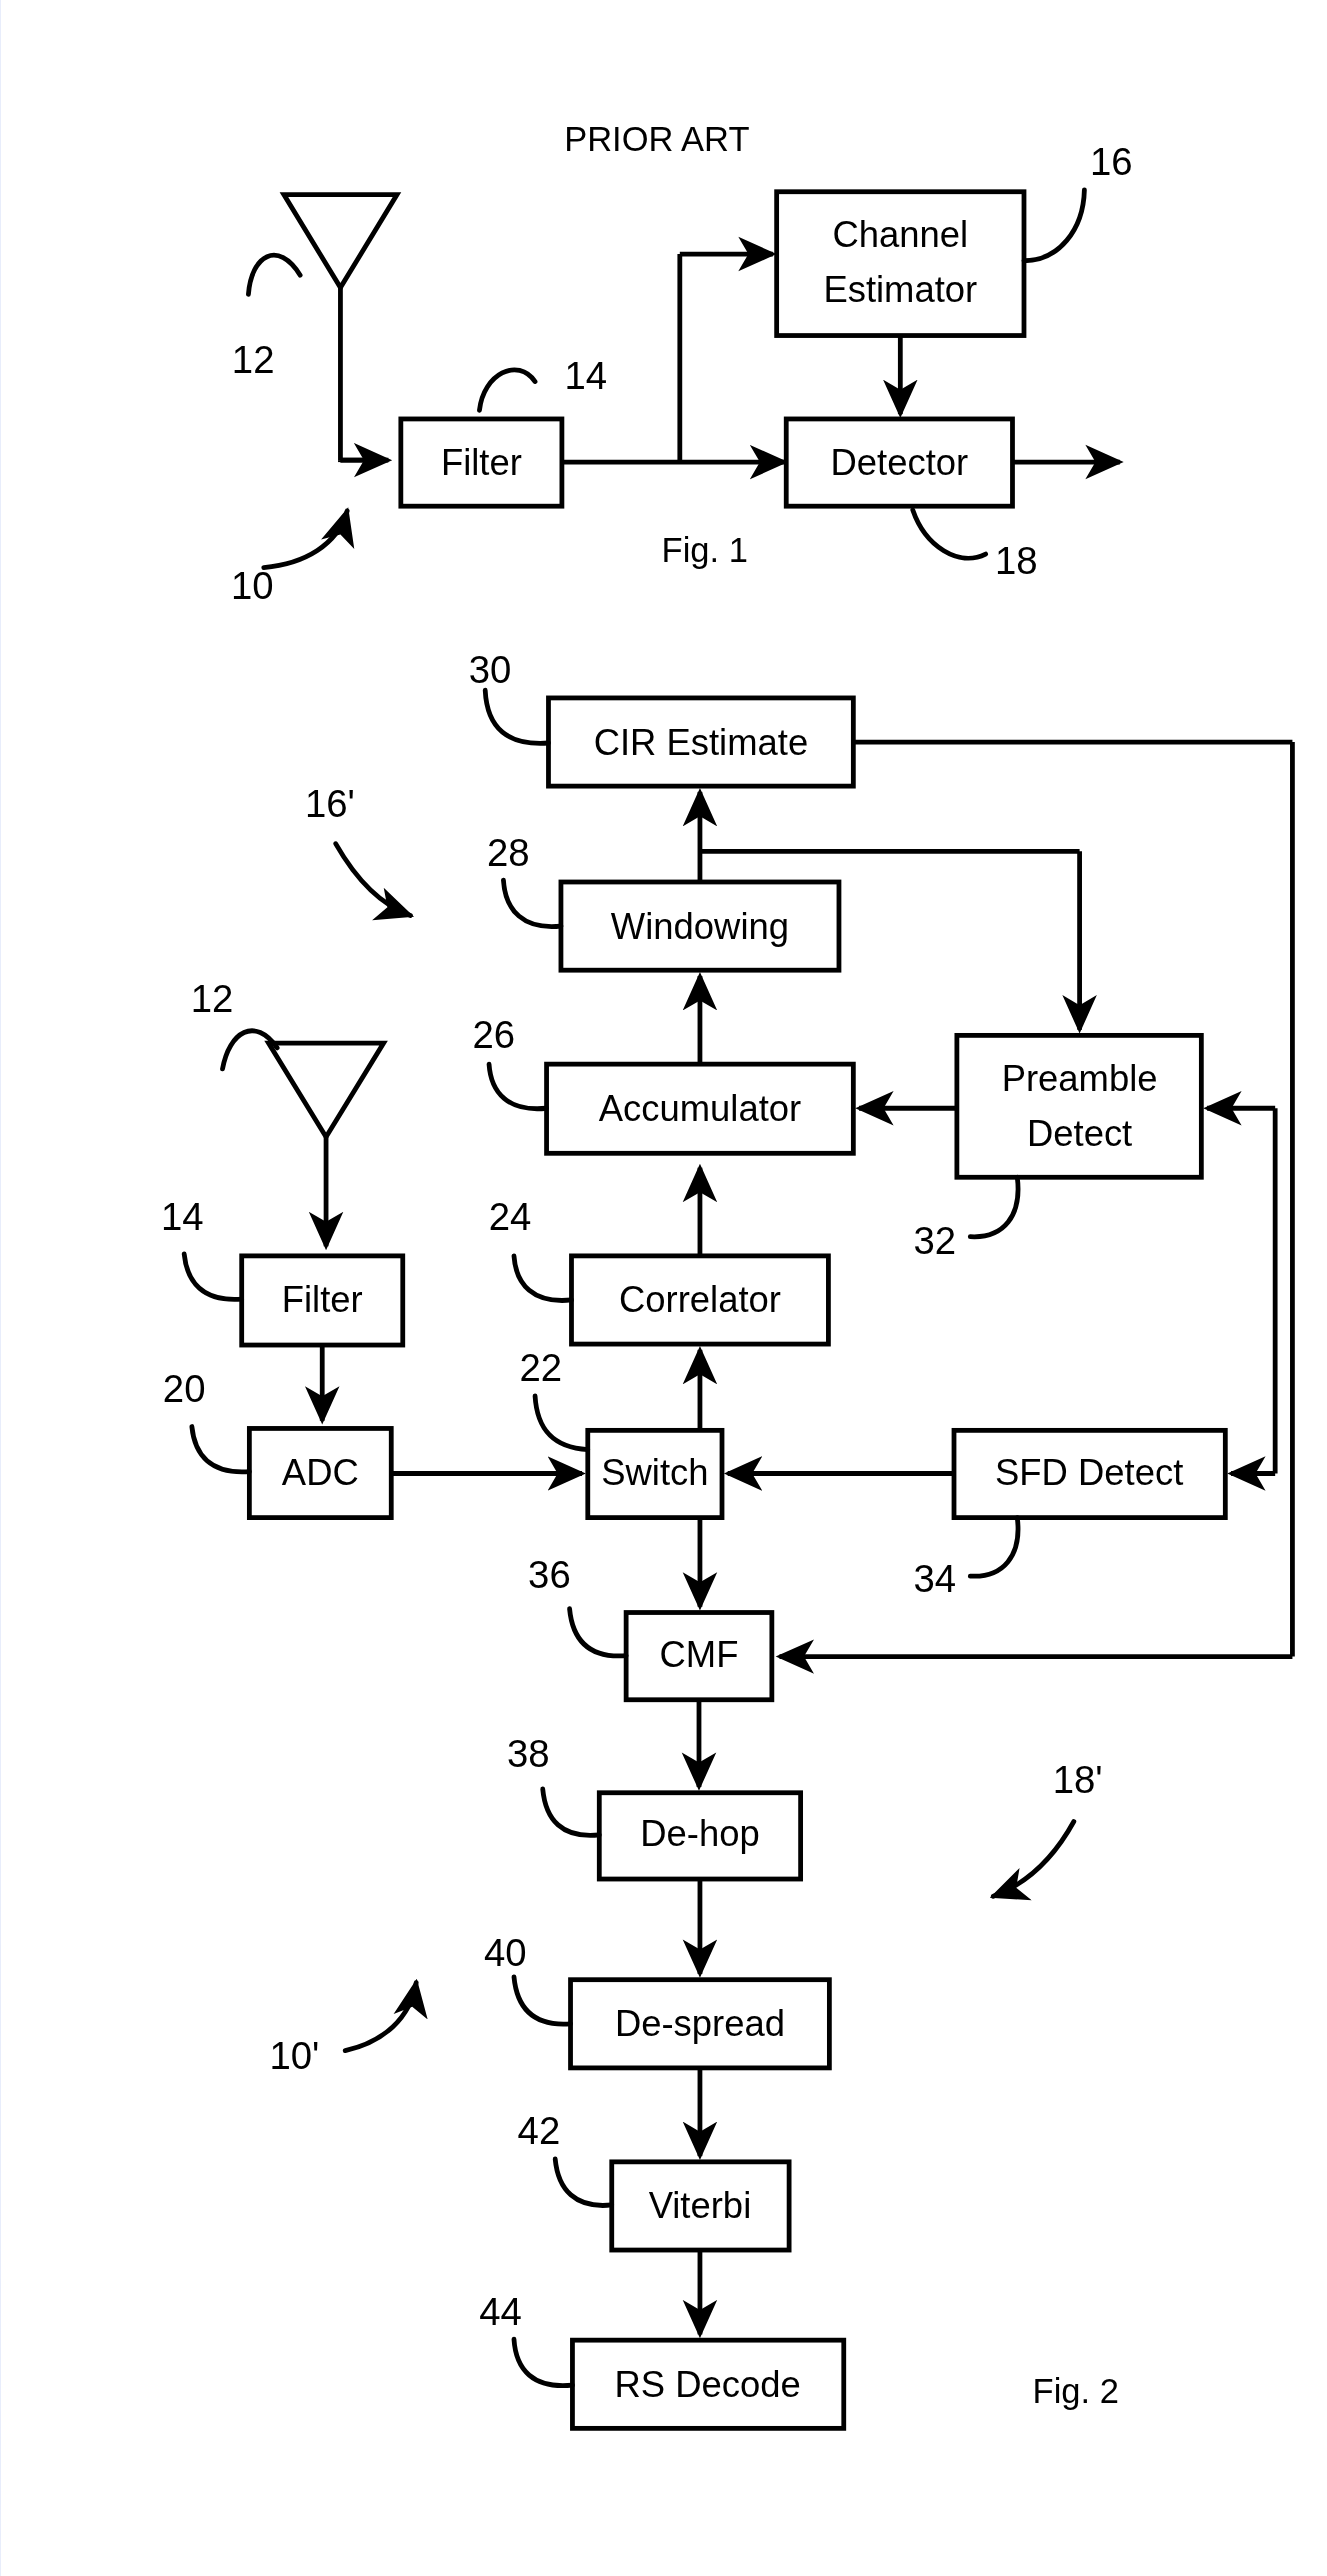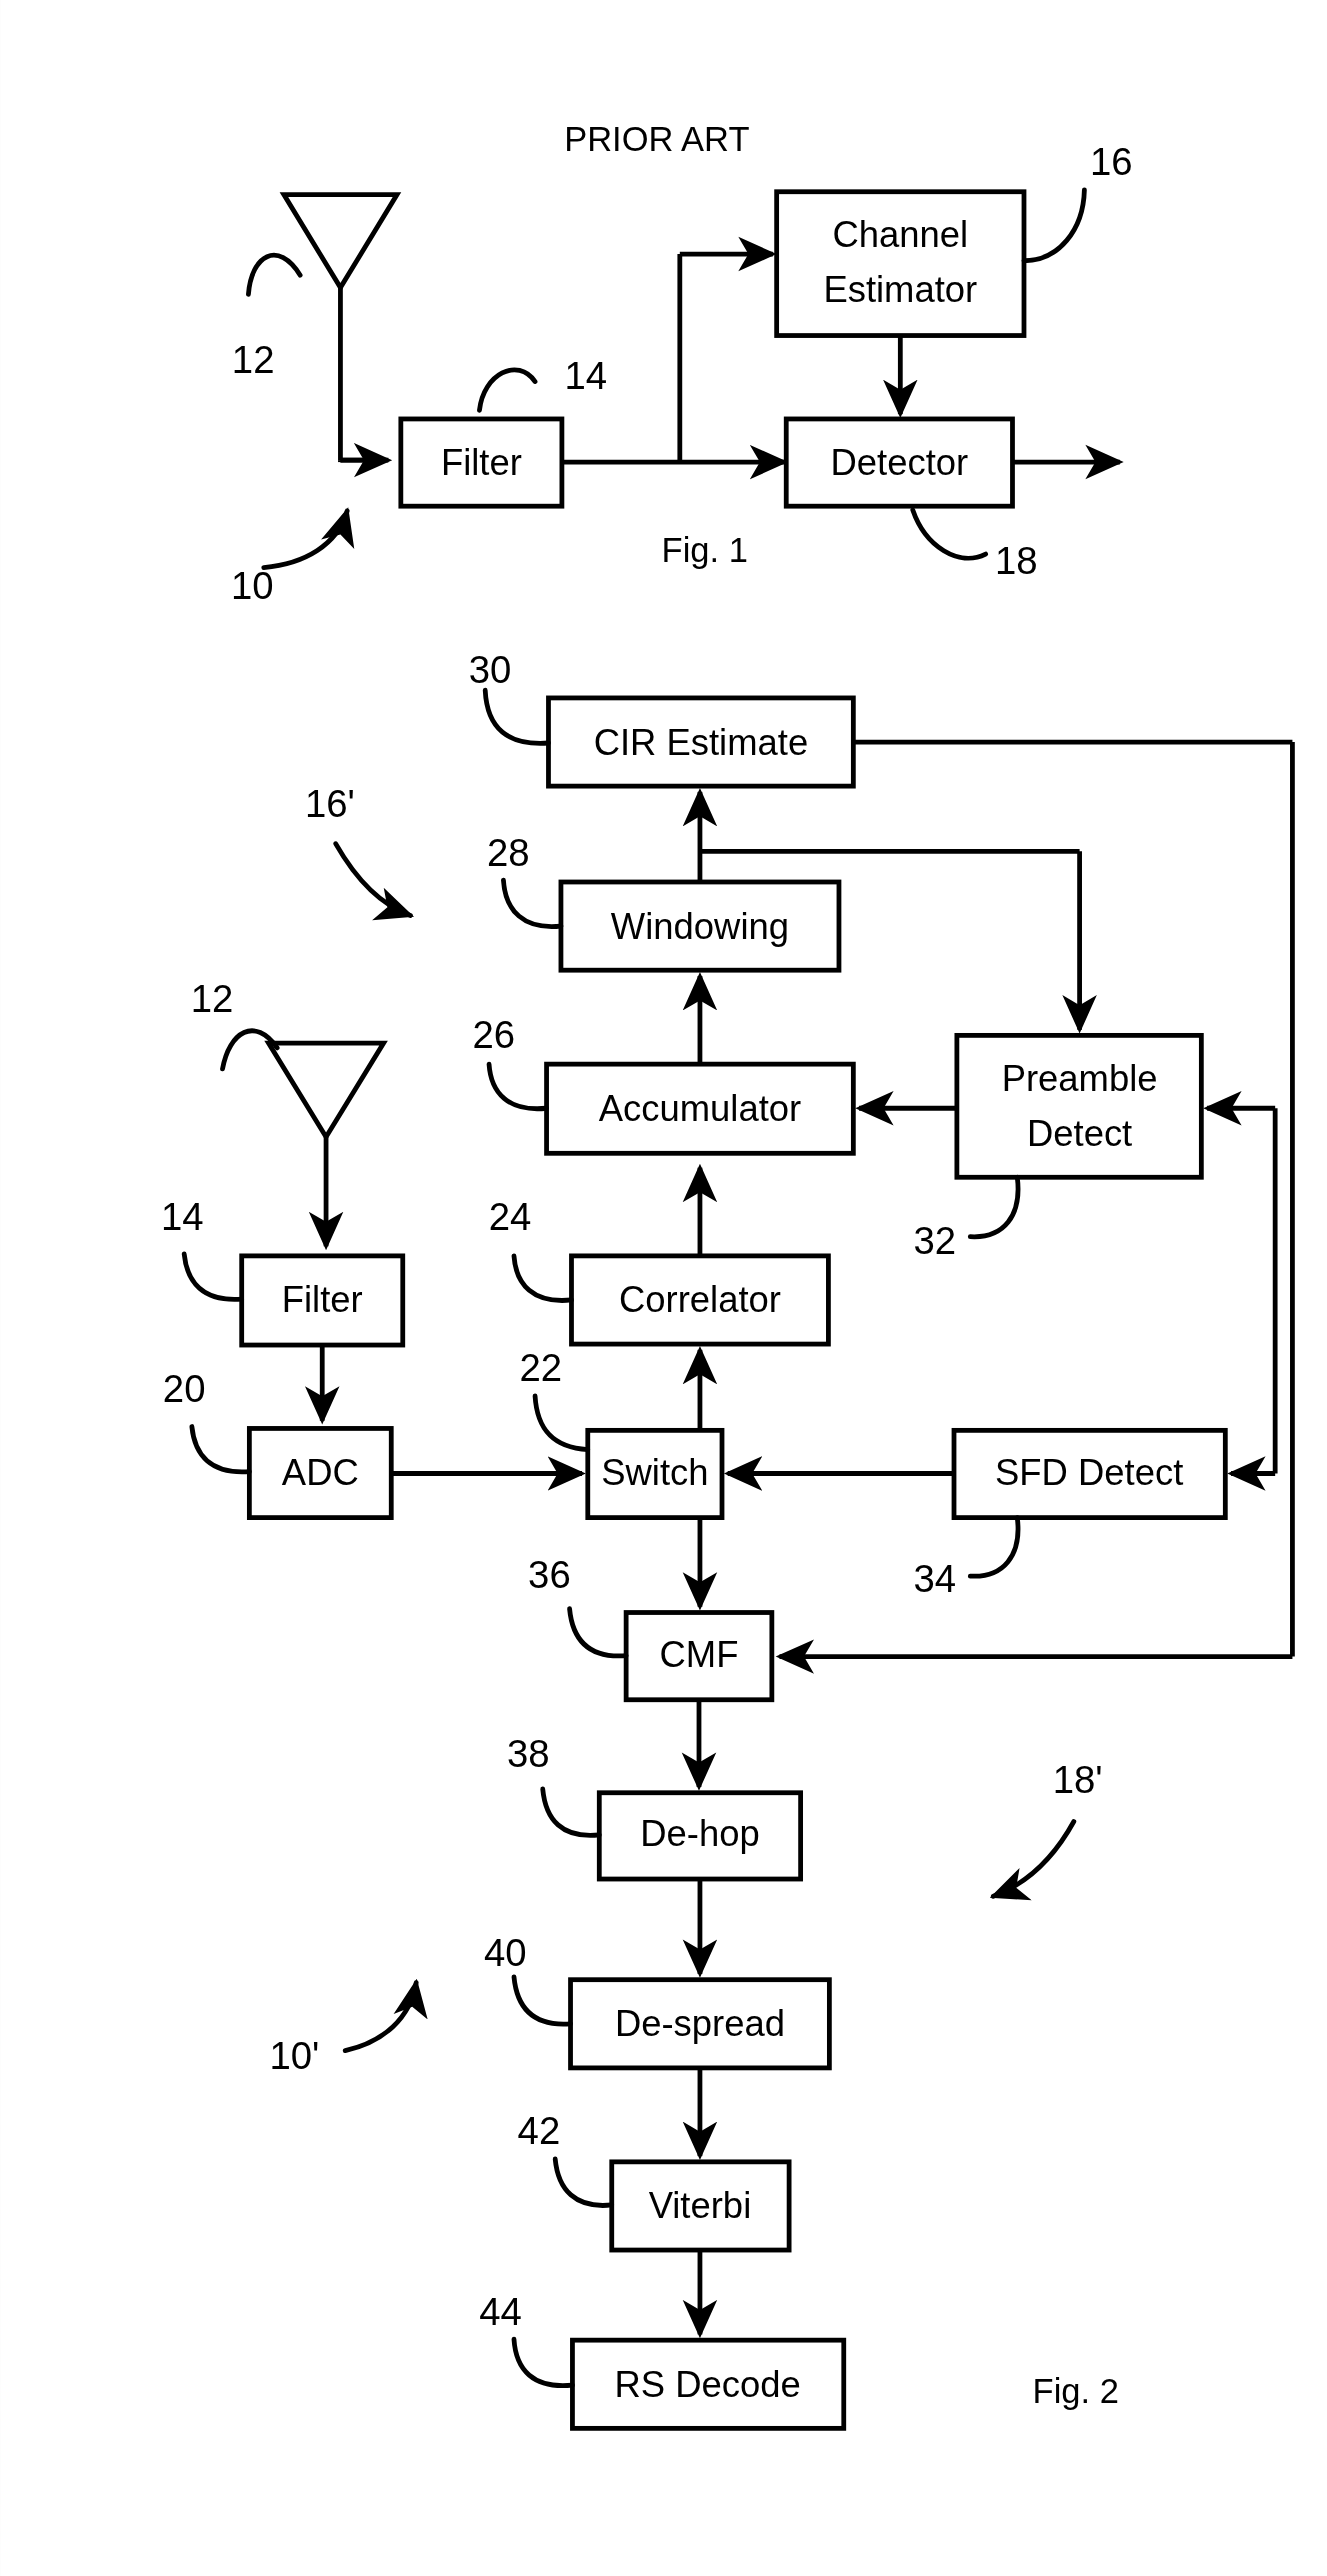"PRIOR ART" #figure-root { background: #e5e5e5 -> #1d4ed8 }
